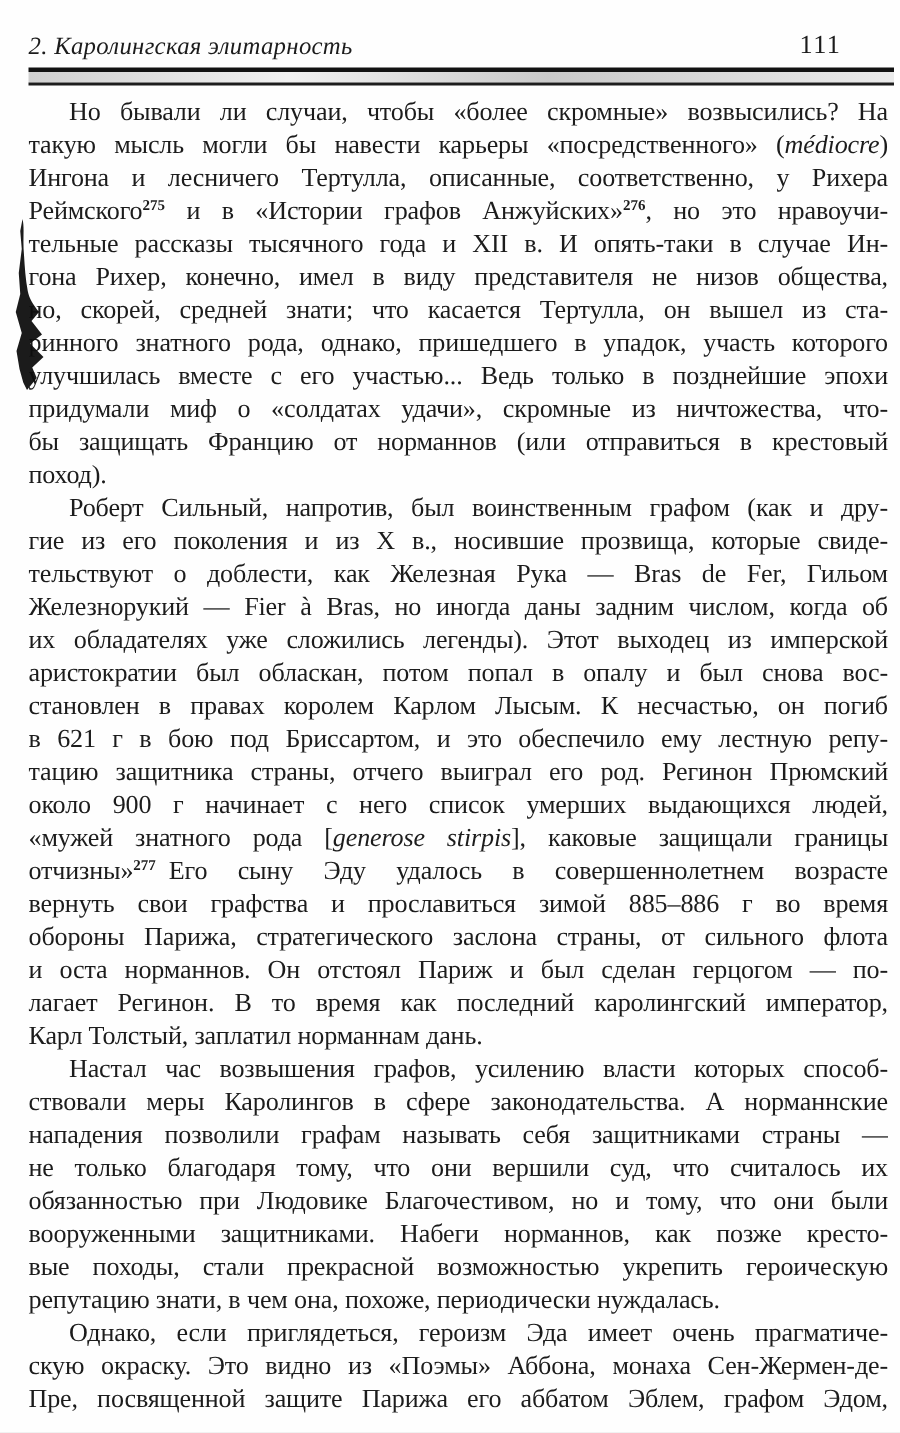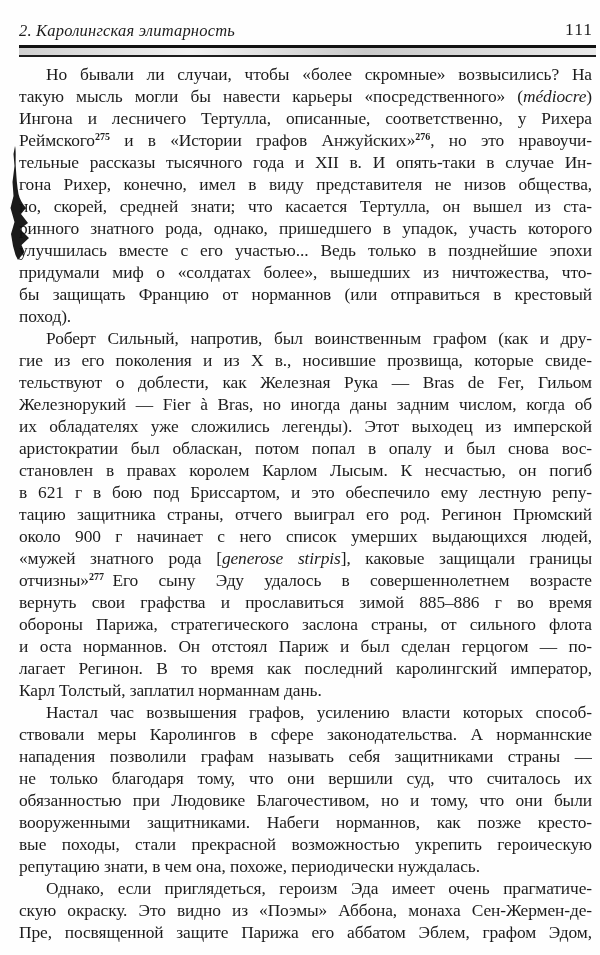"111" .page-num { text-align: right -> left }
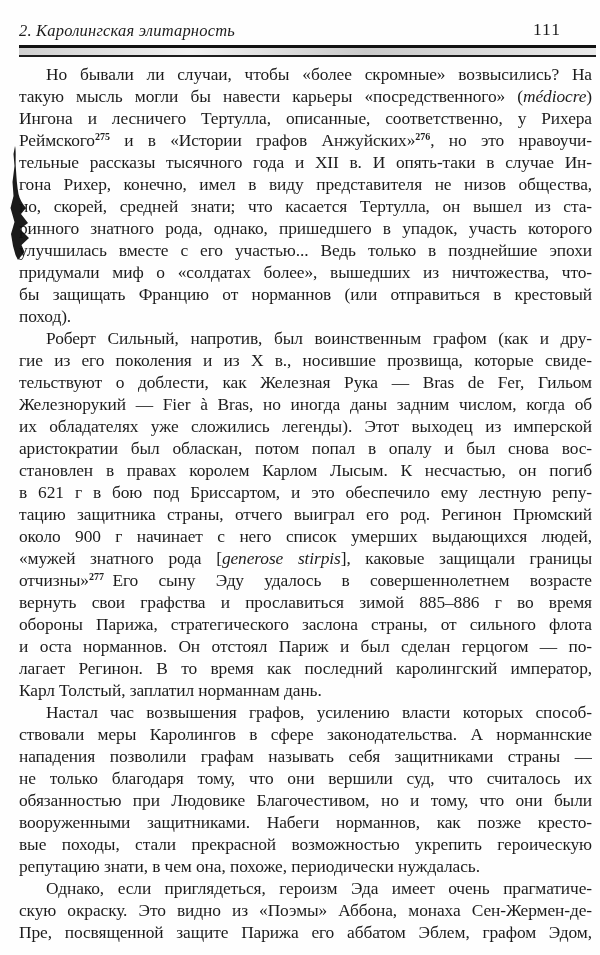"придумали миф о «солдатах более»," div.line { text: более», вышедших -> удачи», скромные }
